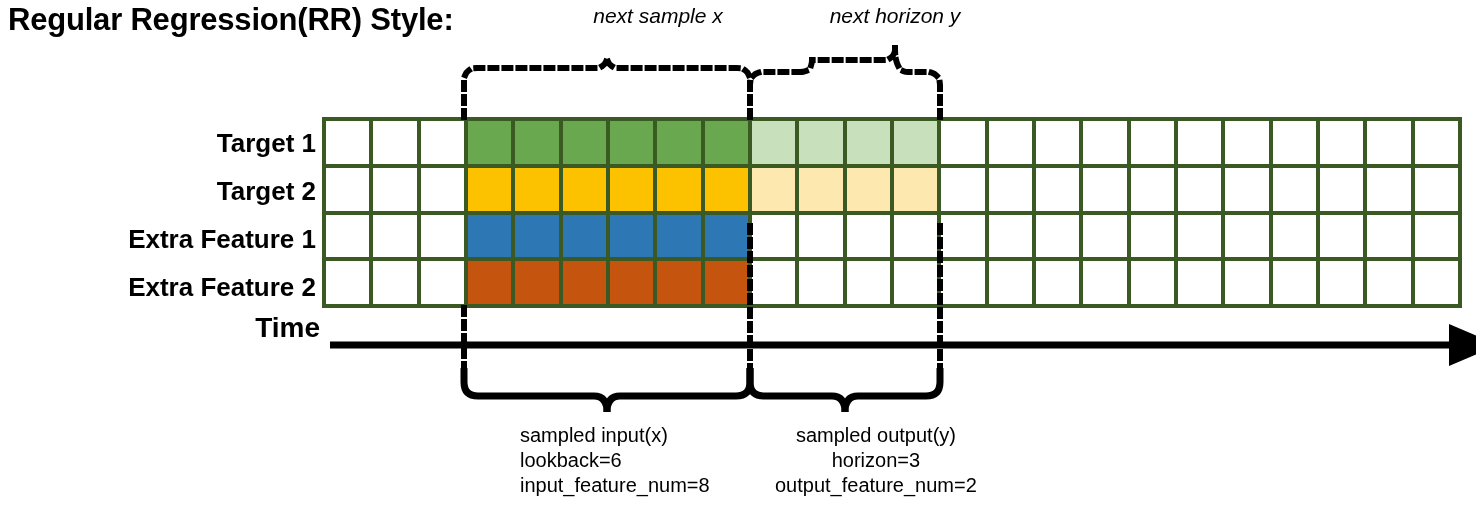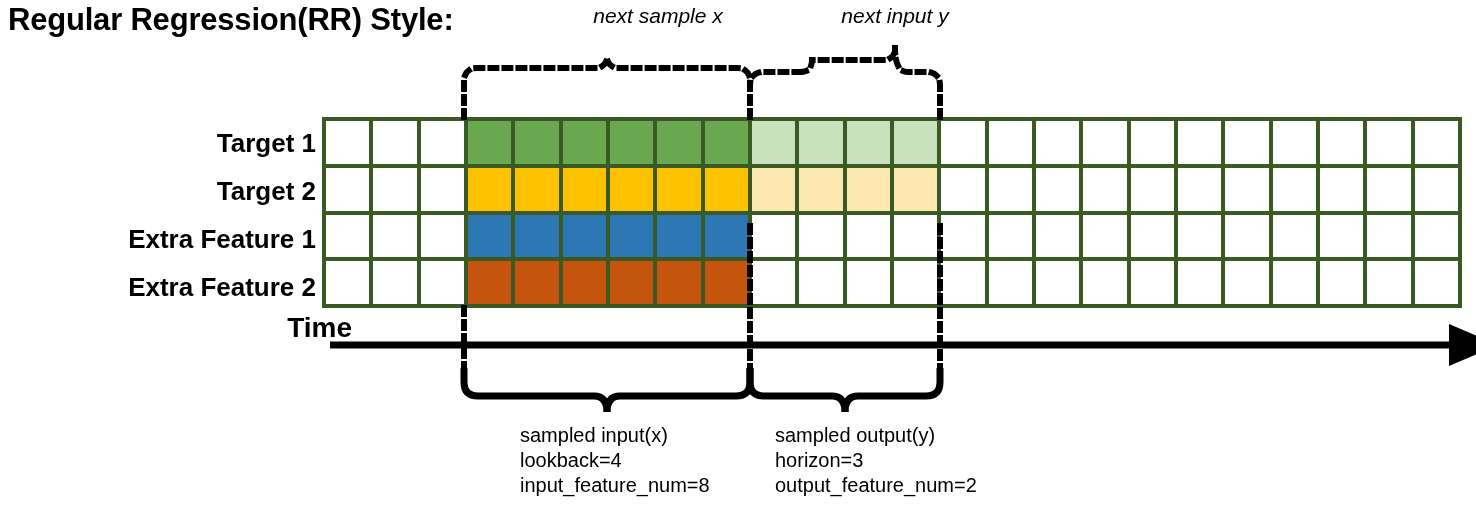"next input y" div.top-note { text: input -> horizon }
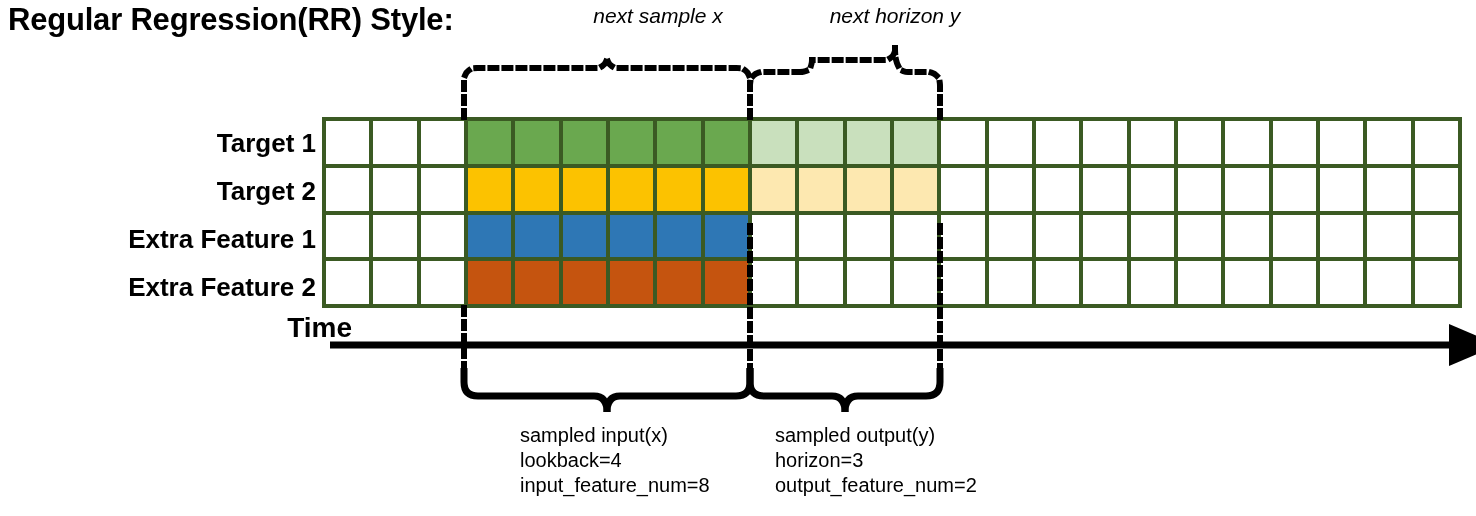"Time" #time-label { padding-left: 32px -> none }
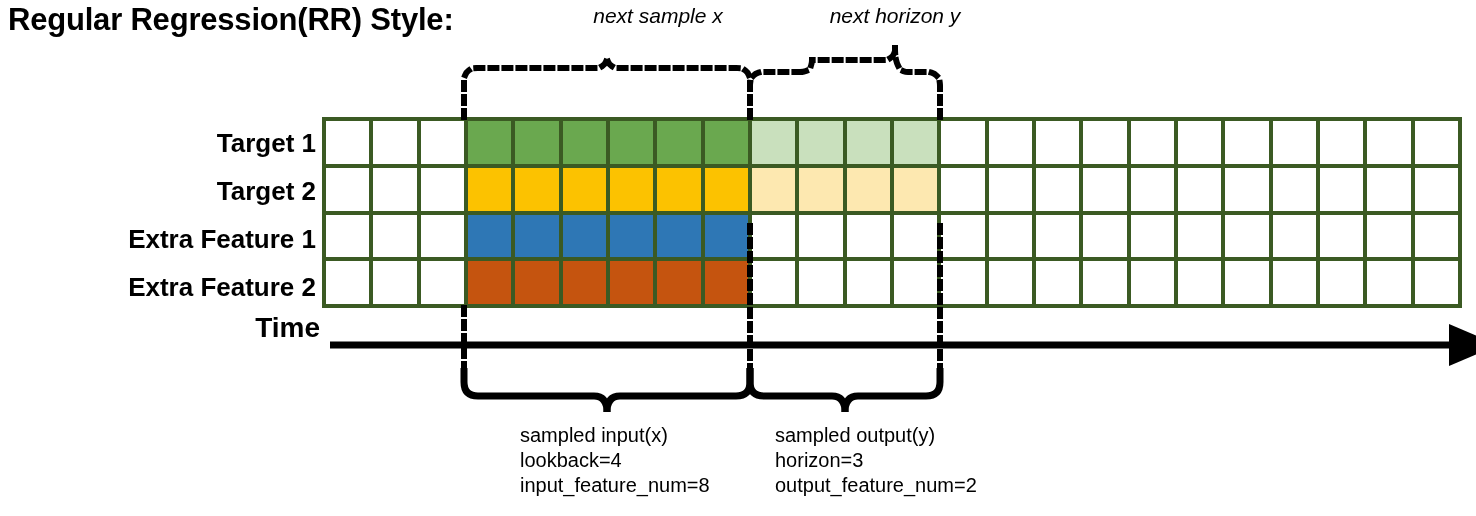"sampled output(y)" #bn-y { text-align: none -> center }
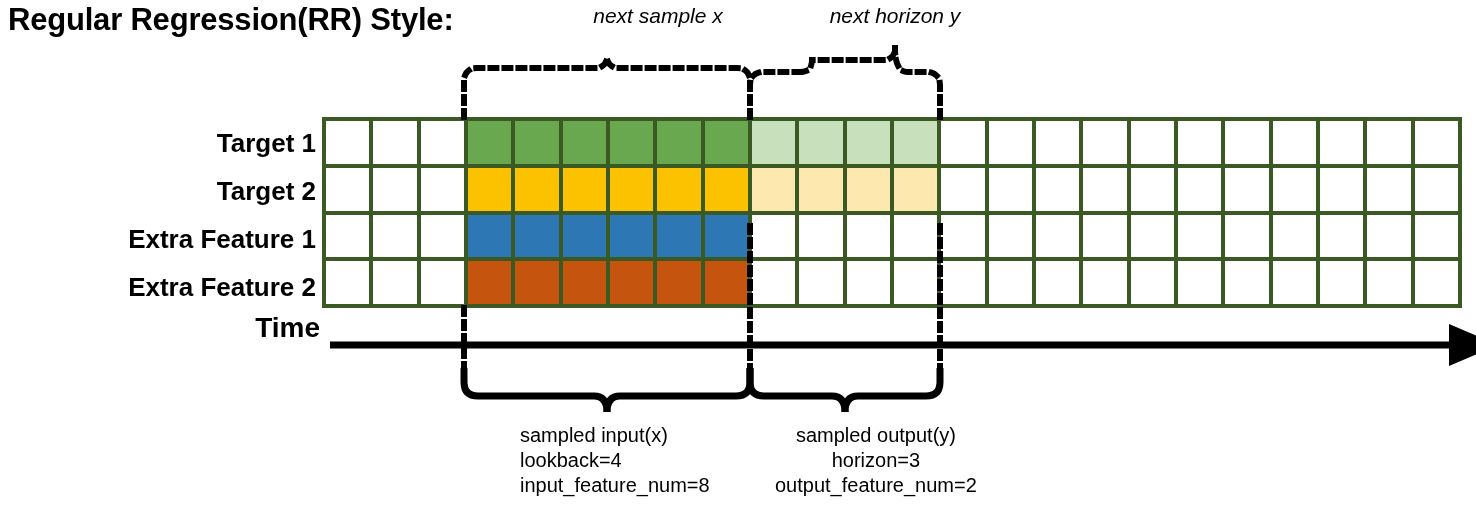"lookback=4" span.bn-line { text: 4 -> 6 }
